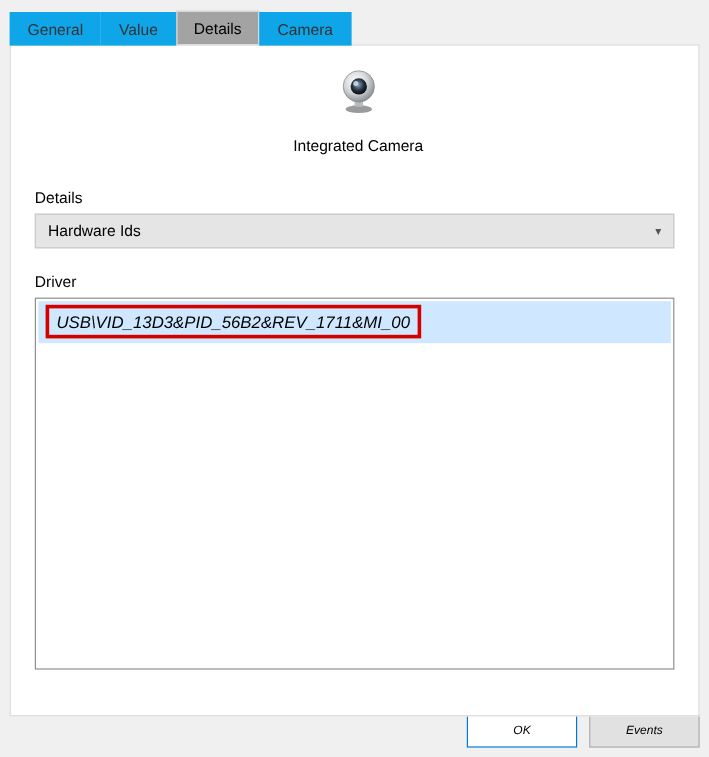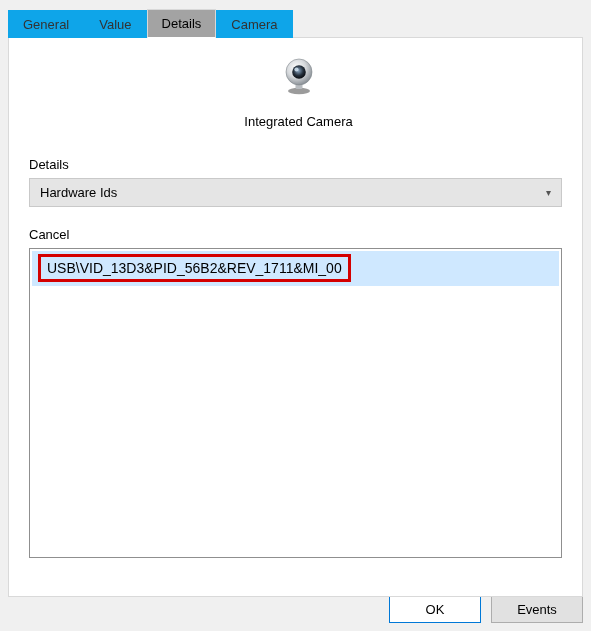"Cancel" div.section-label { text: Cancel -> Driver }
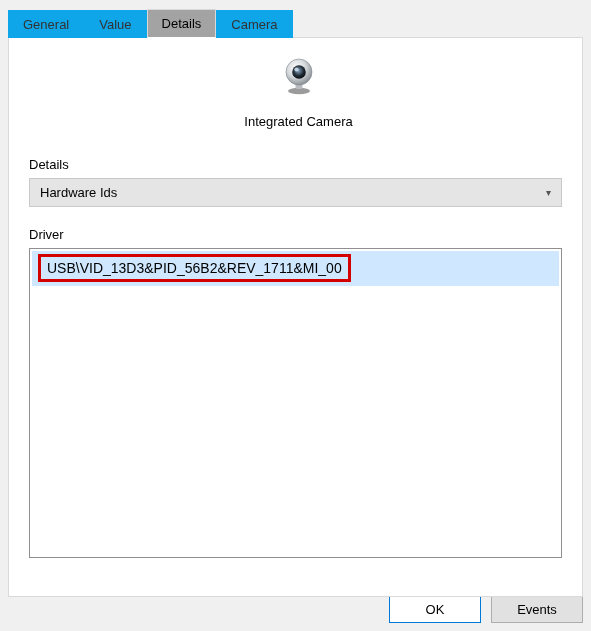"USB\VID_13D3&PID_56B2&REV_1711&MI_00" .value-item.sel { font-style: none -> italic }
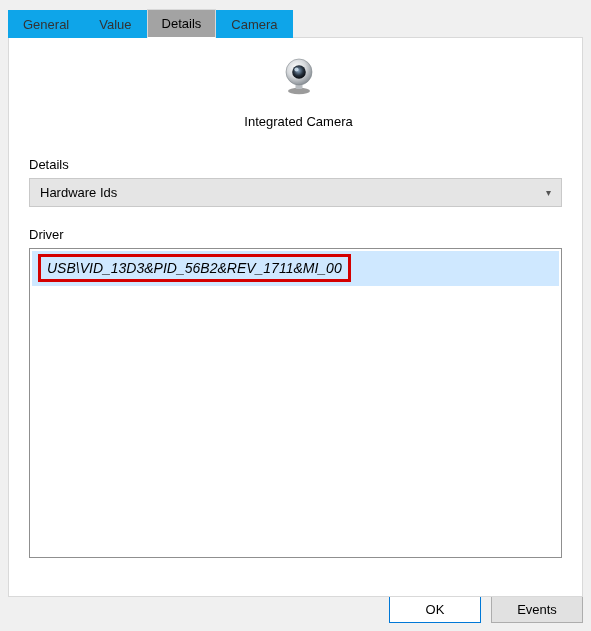"OK" .btn { font-size: 13px -> 10px; font-style: none -> italic }
